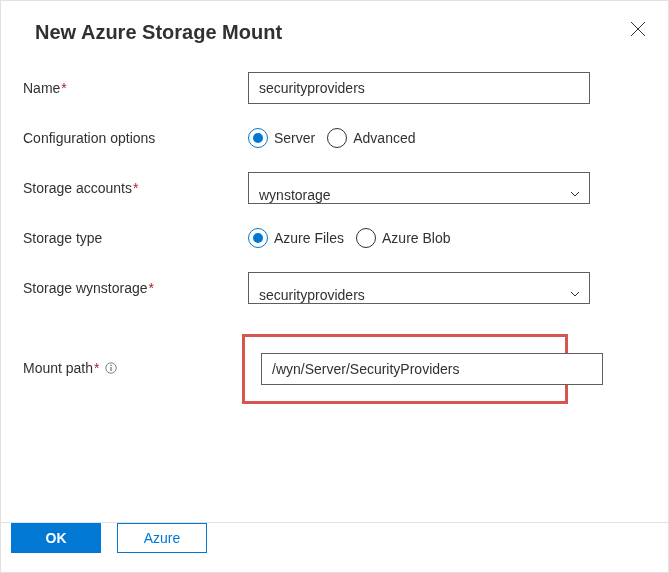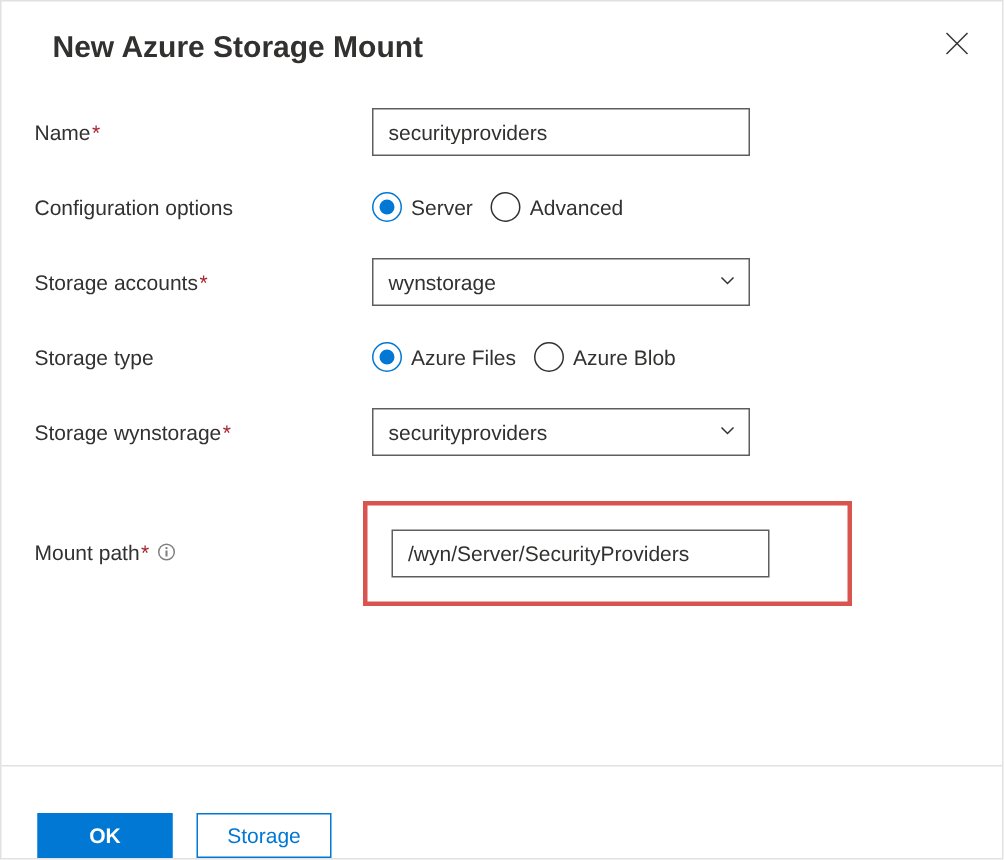"securityproviders" .text-input, .select-input { width: 252px -> 342px }
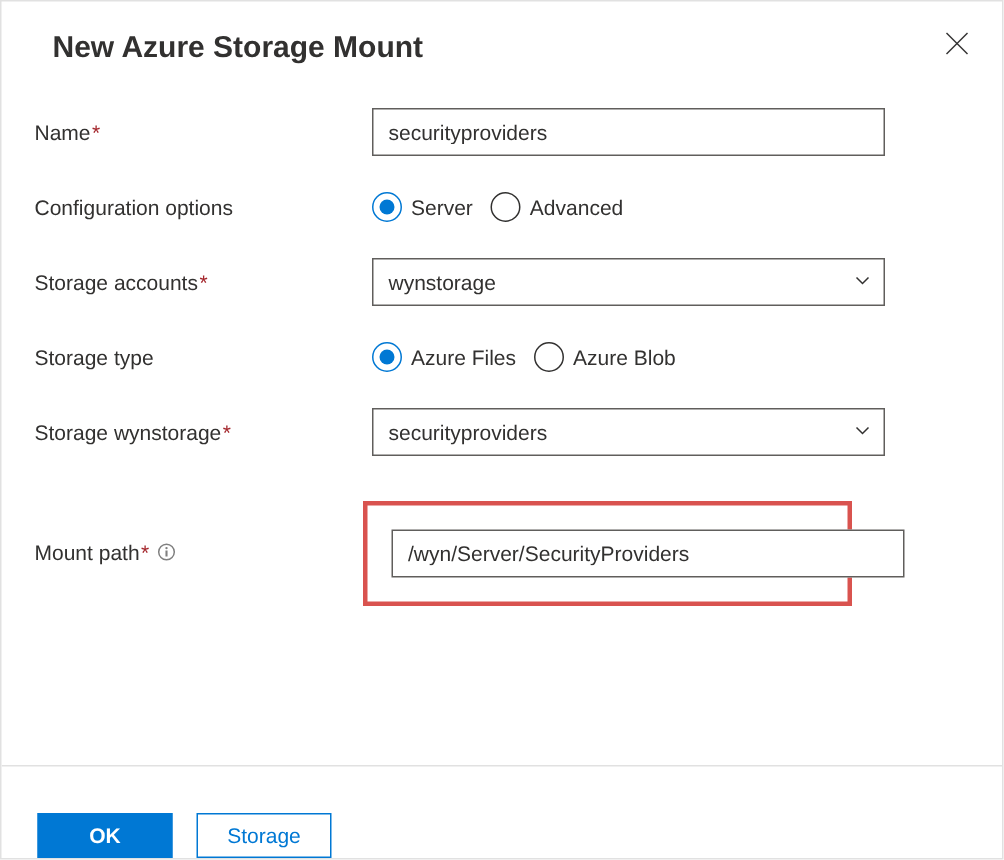"wynstorage" .select-input { align-items: center -> flex-end }
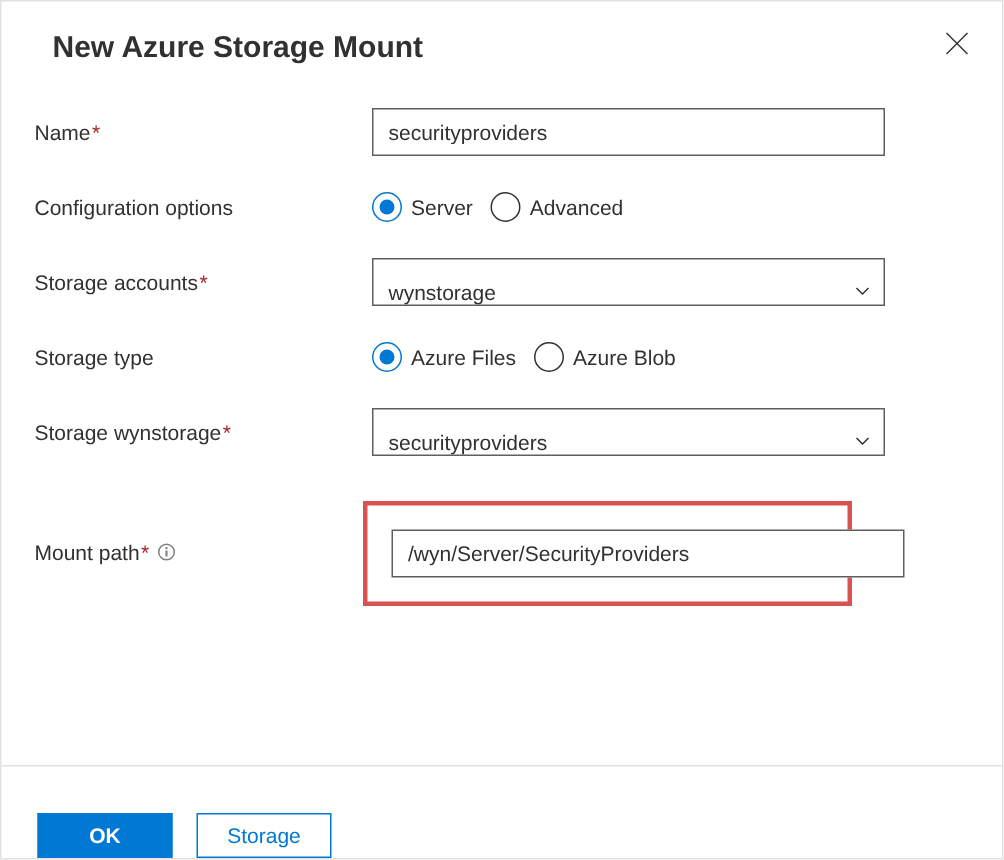"OK" .button-bar { align-items: flex-end -> flex-start; height: 62px -> 50px; padding-left: 24px -> 10px }
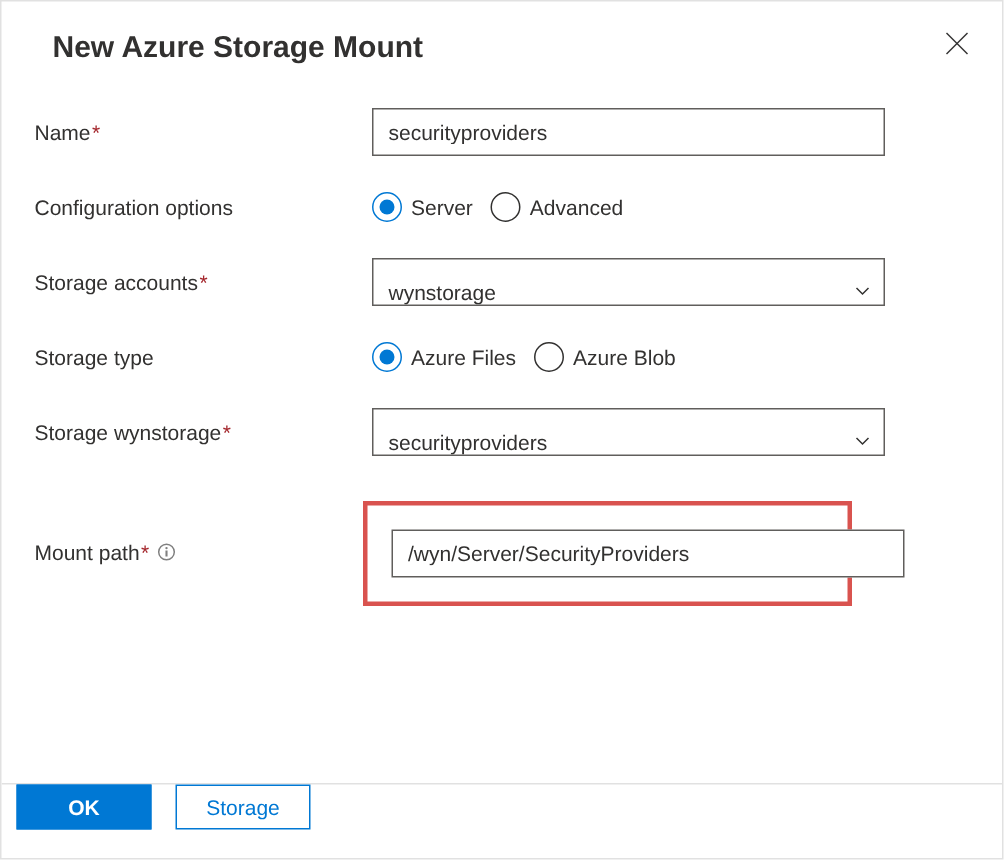"Storage" button.btn-secondary { text: Storage -> Azure }
